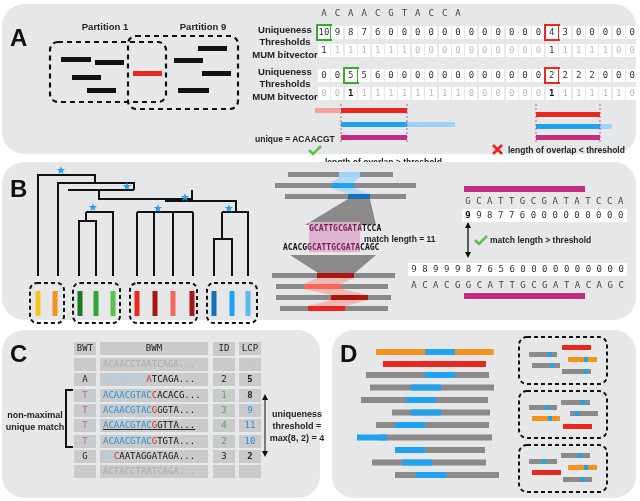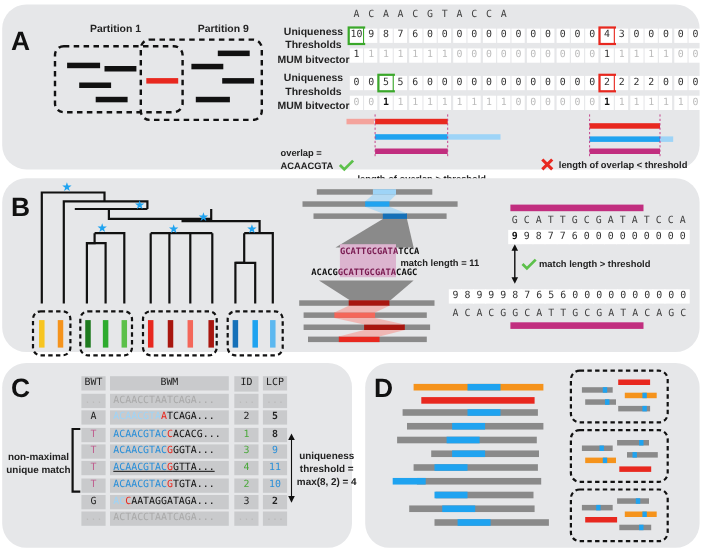"overlap = ACAACGTA" div.lbl { text: overlap = ACAACGTA -> unique = ACAACGT }
